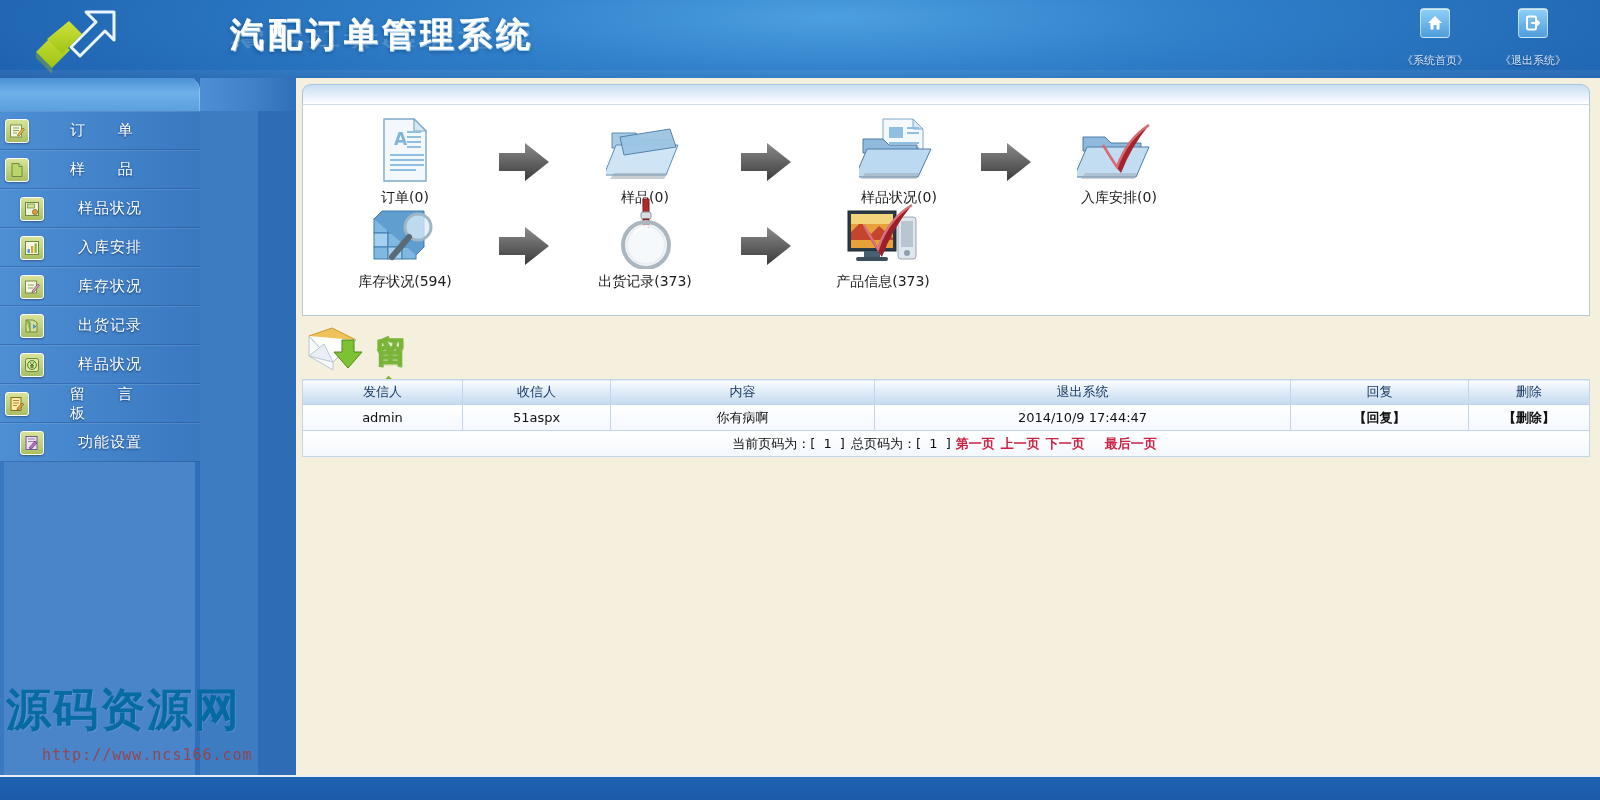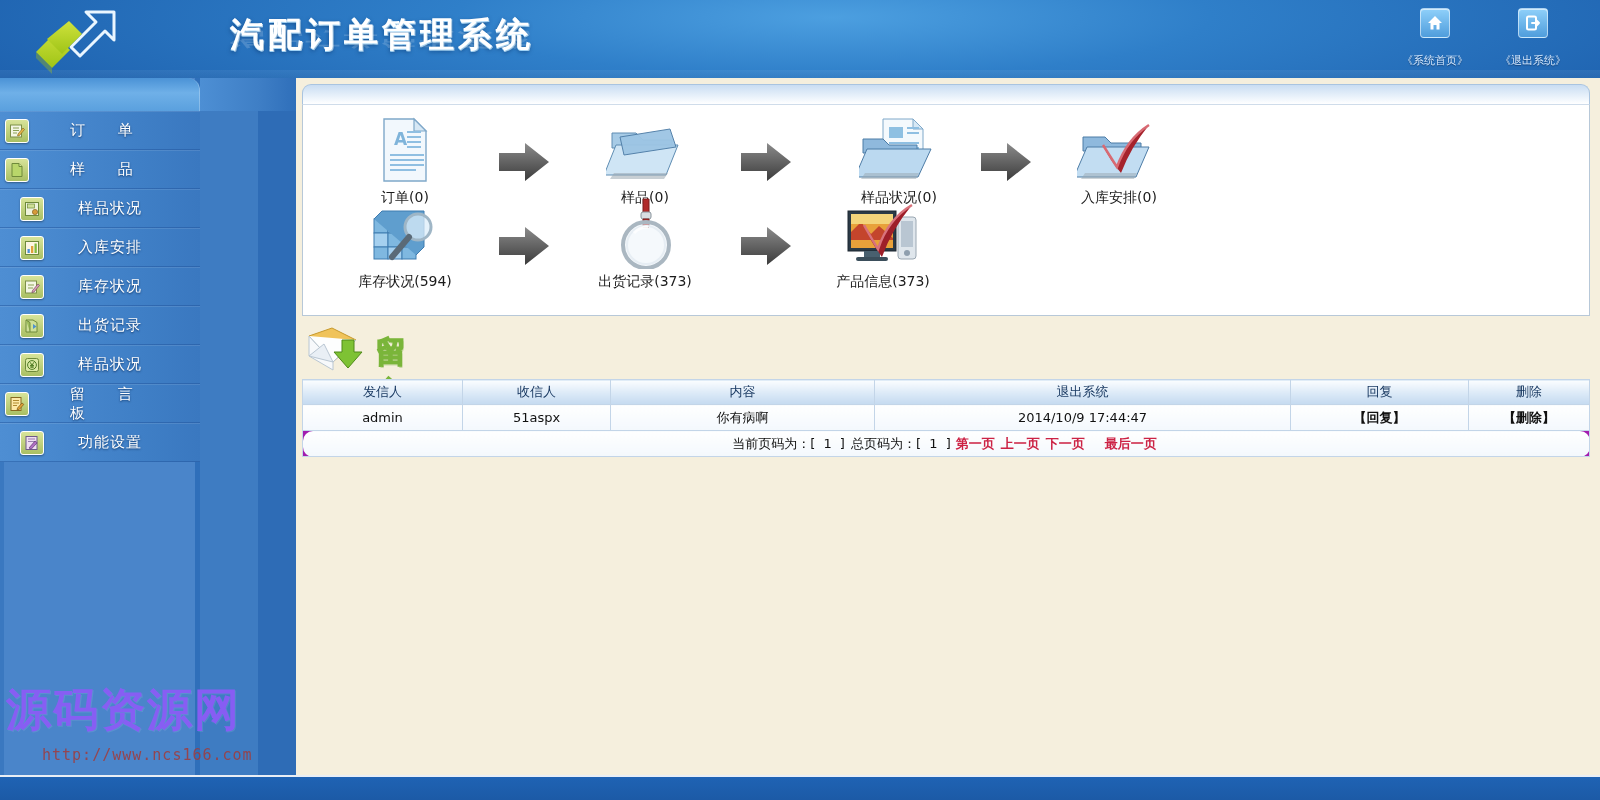"当前页码为：[ 1 ] 总页码为：[ 1" #pager-cell { border-radius: 10px -> none }
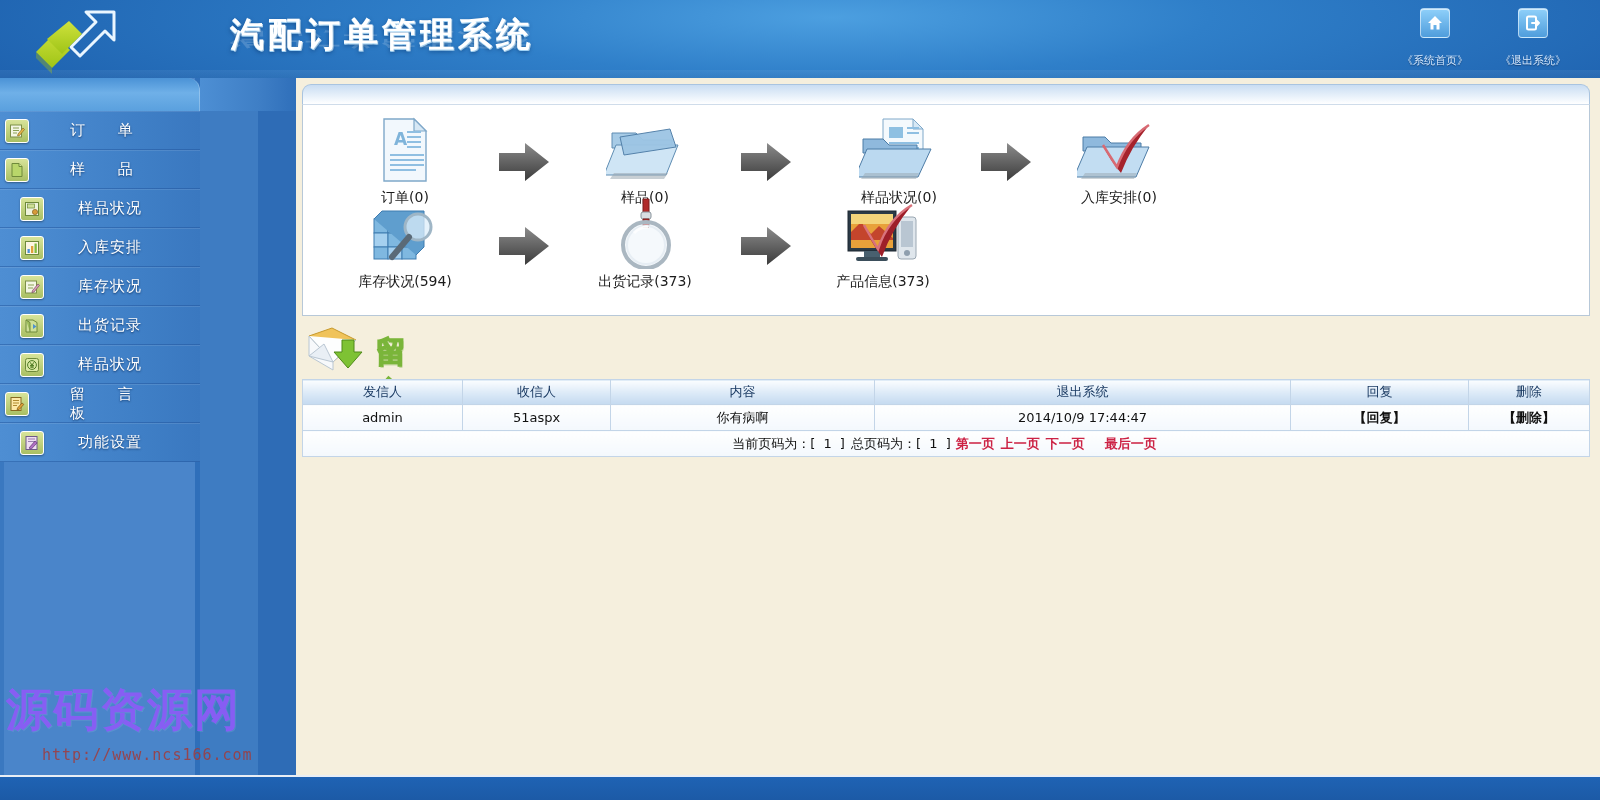"源码资源网" #wm-text { color: #8b5cf6 -> #0369a1 }
